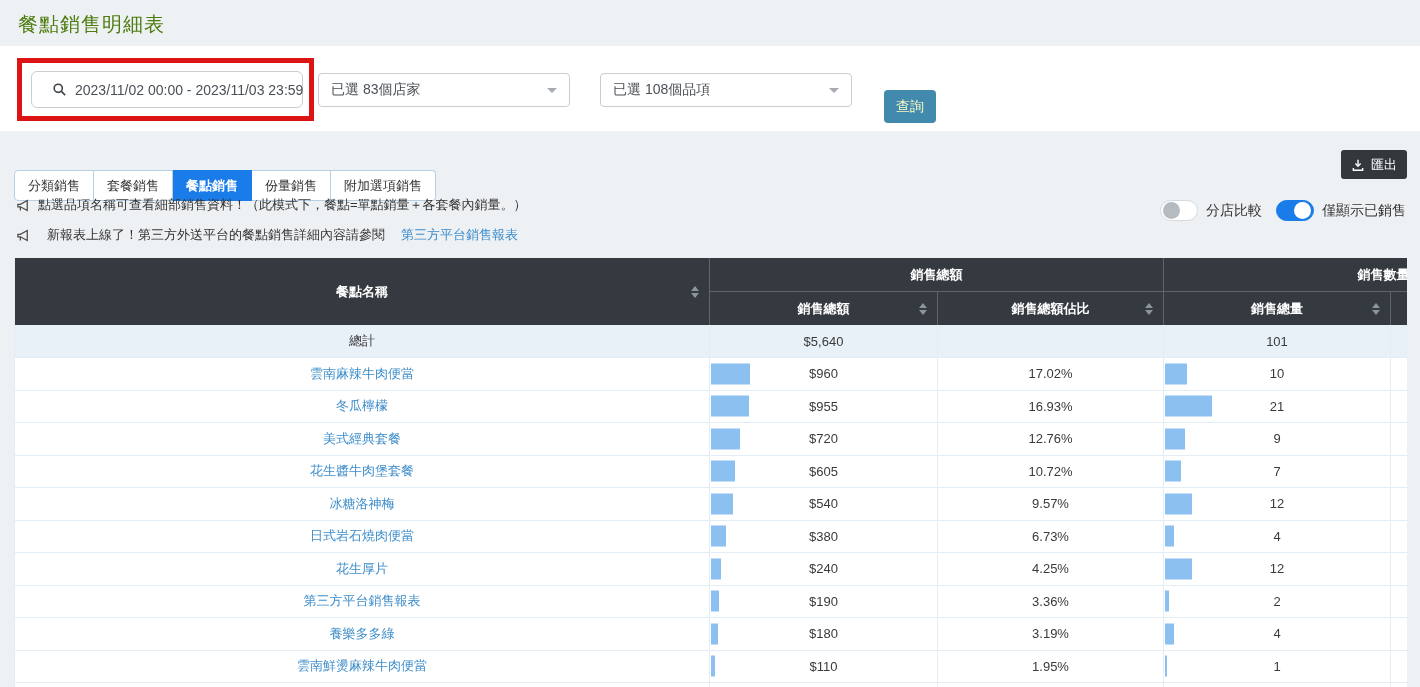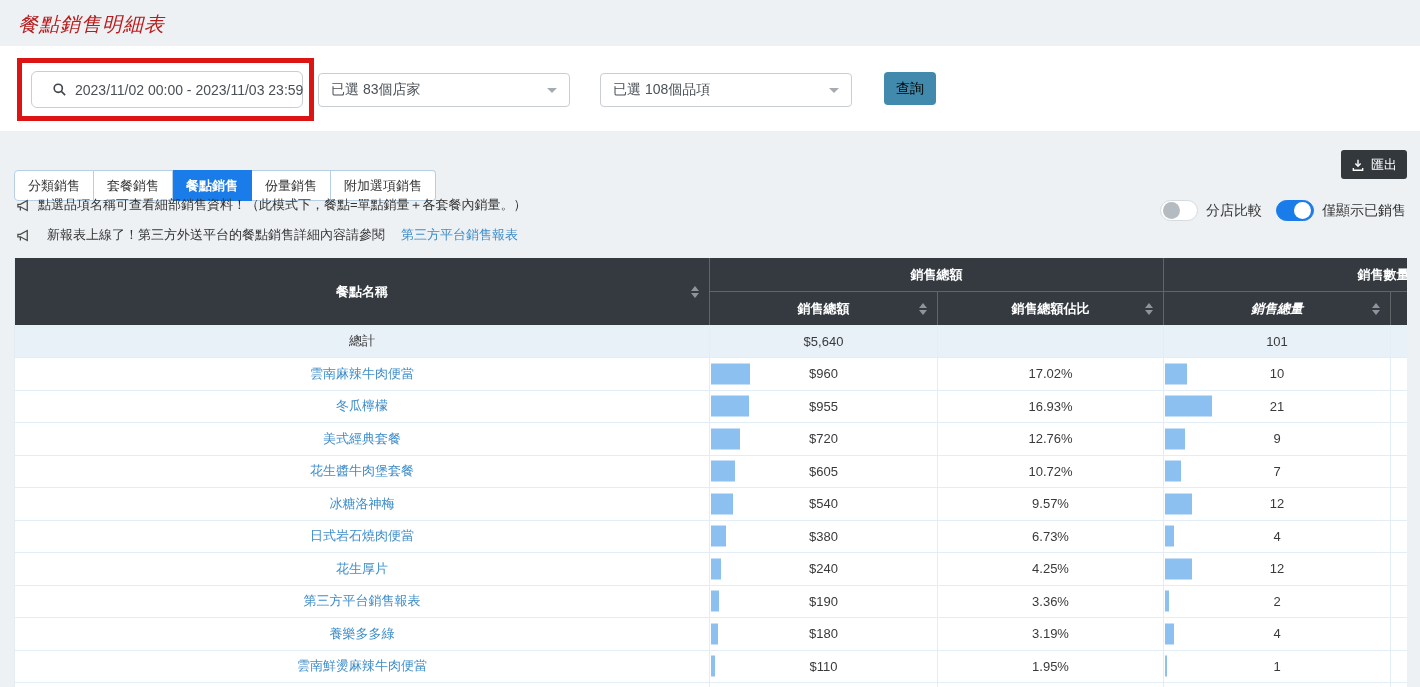"餐點銷售明細表" .page-title { color: #b91c1c -> #4d7c0f; font-style: italic -> none }
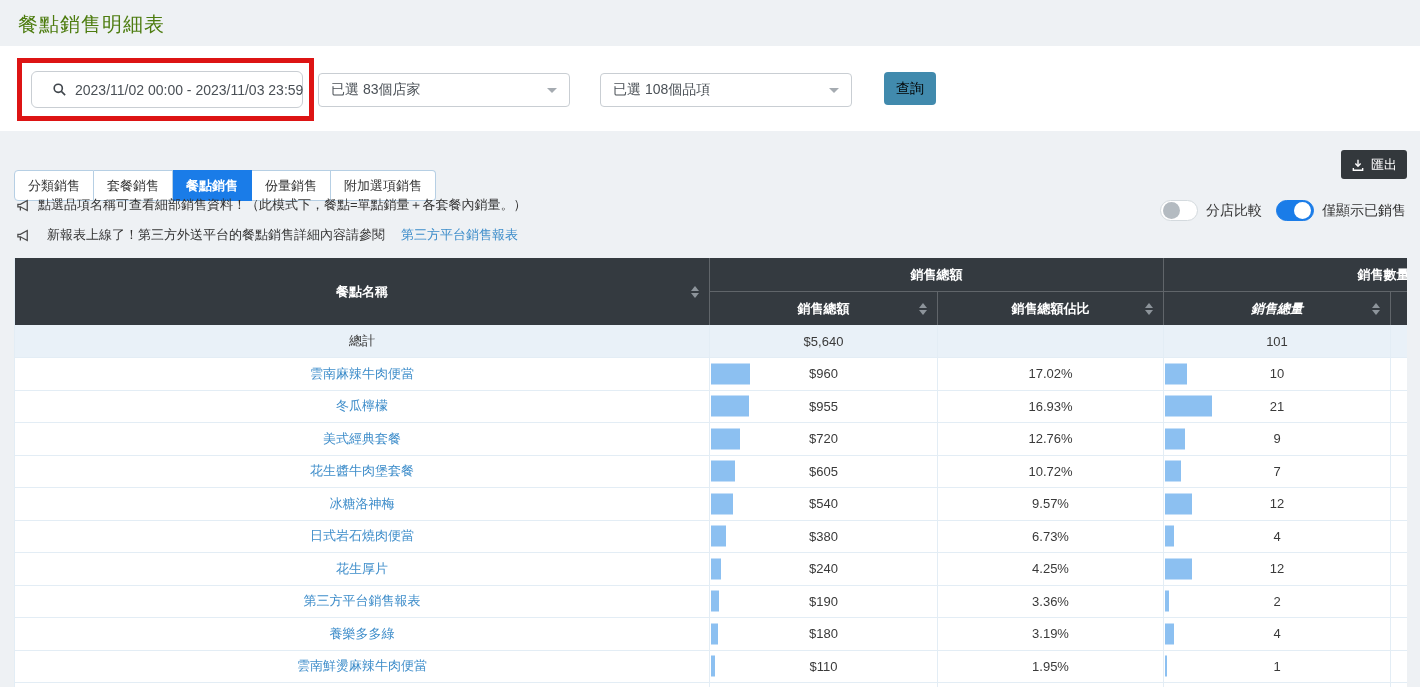"查詢" .query-btn { color: #000000 -> #fef9c3; top: 26px -> 44px }
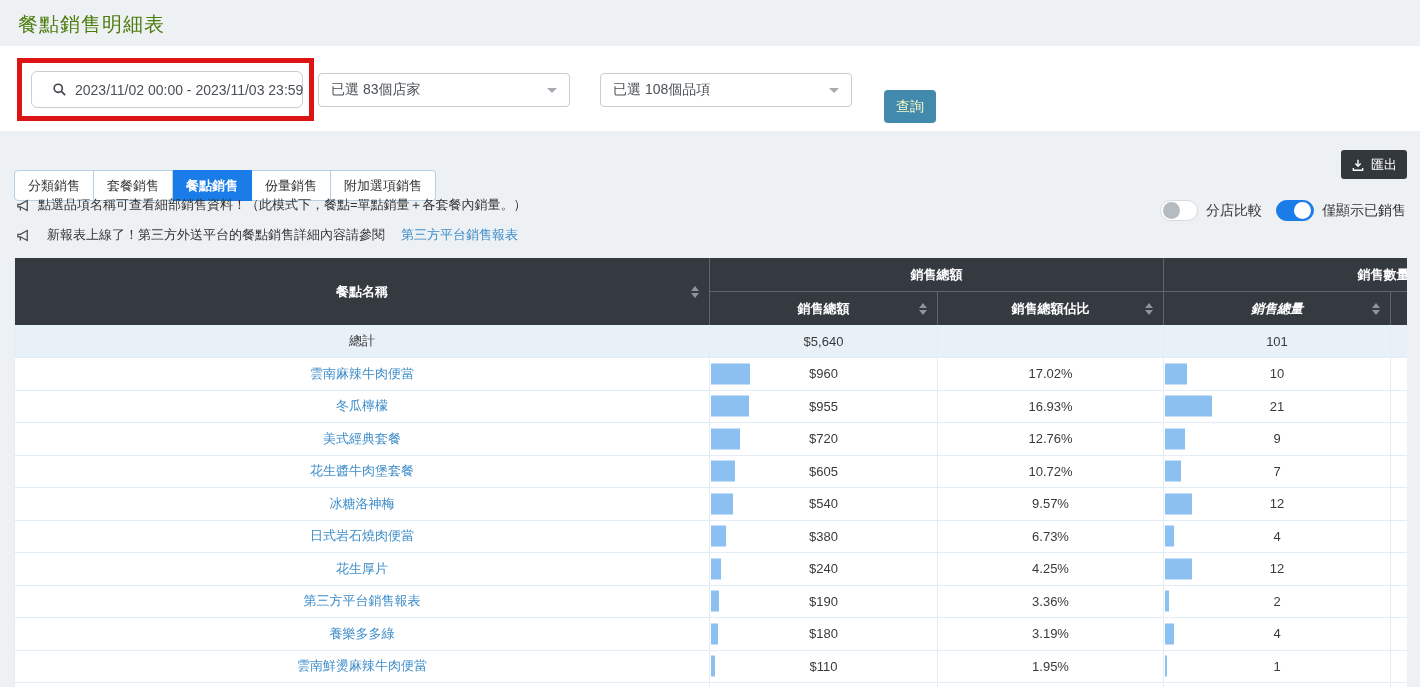"銷售總量" .th.sub3 { font-style: italic -> none }
